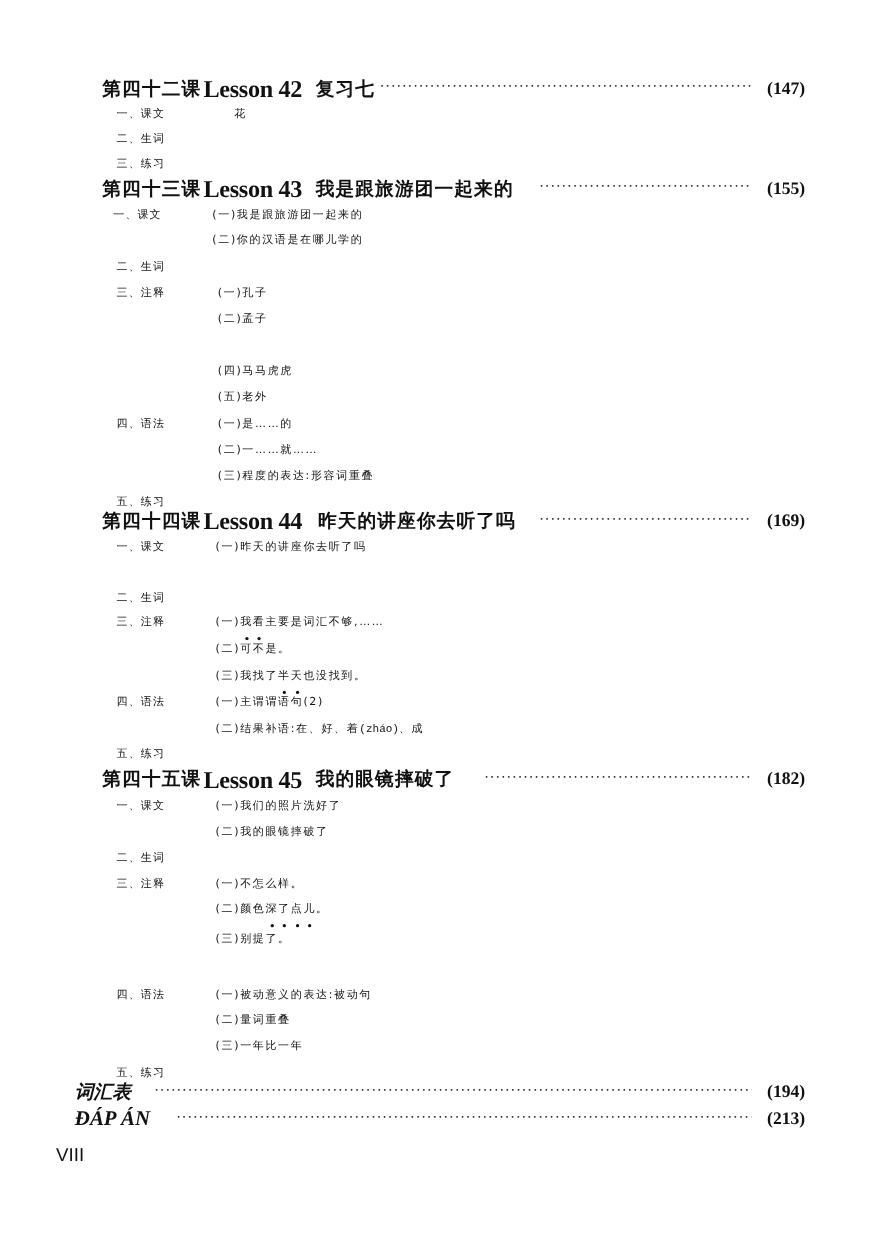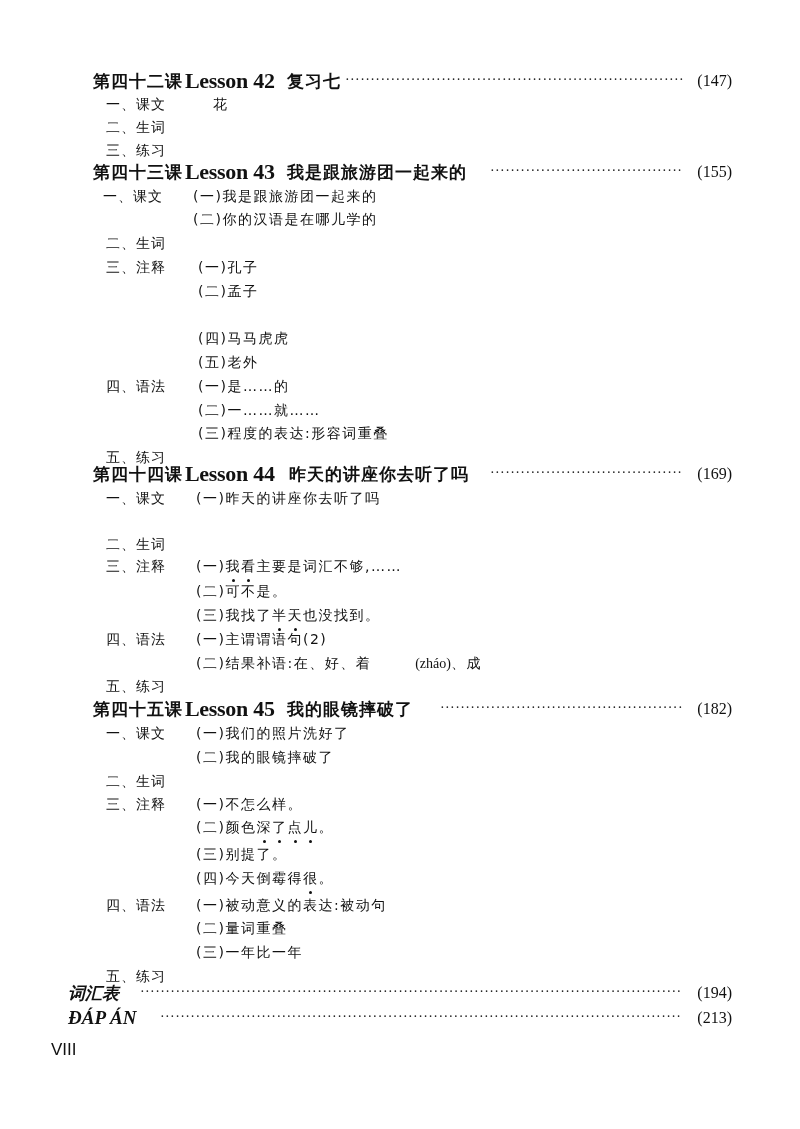"(147)" .pg { font-weight: normal -> bold }
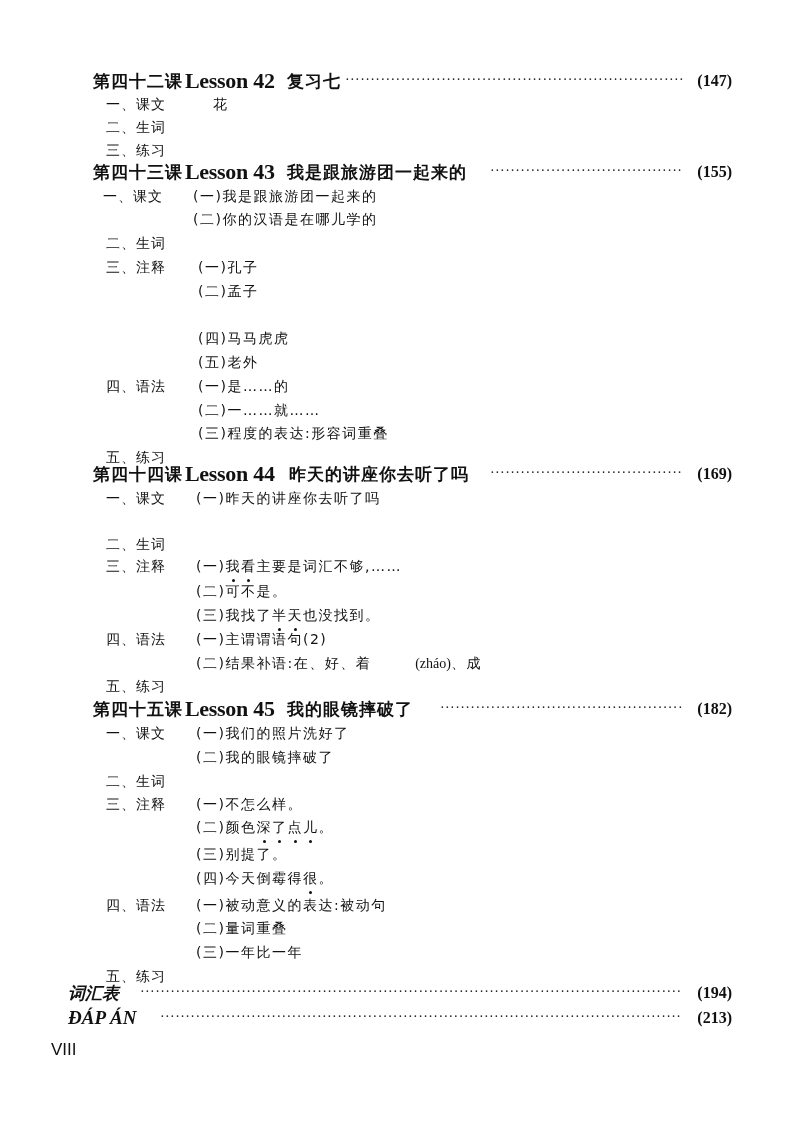"一、课文" .sub { font-size: 14px -> 10px }
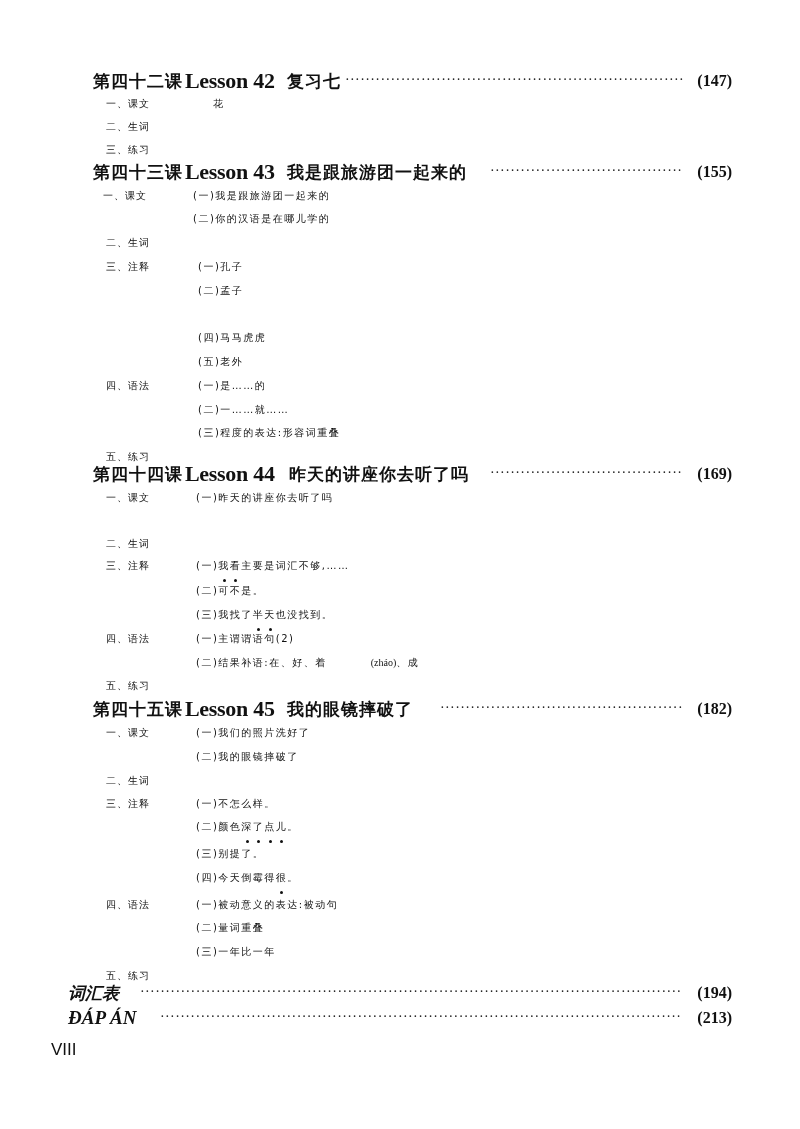"(zháo)" .pinyin { font-family: Liberation Serif, serif -> Liberation Mono, monospace; margin-left: 44px -> none }
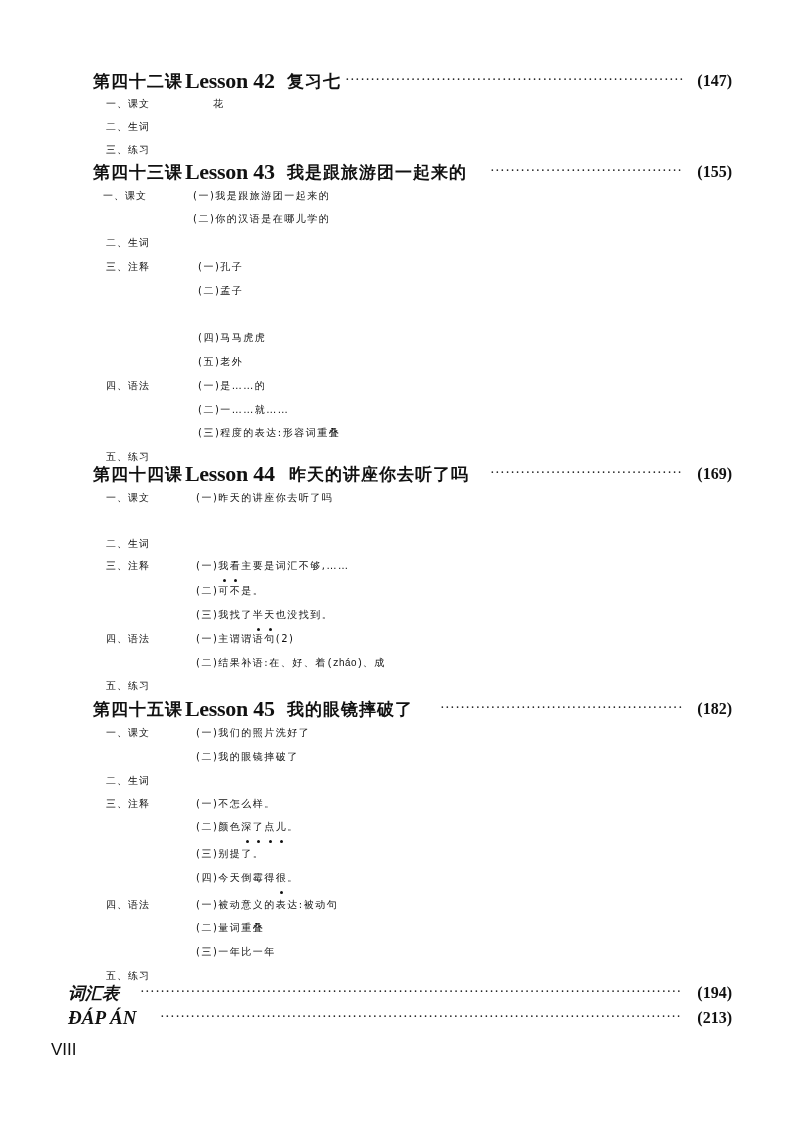"(四)今天倒霉得很。" div.line { html: <div> <span><span>(四)</span><span>今天倒霉得</span><span><span>很</span></span><span>。</span></span> </div> -> none }
